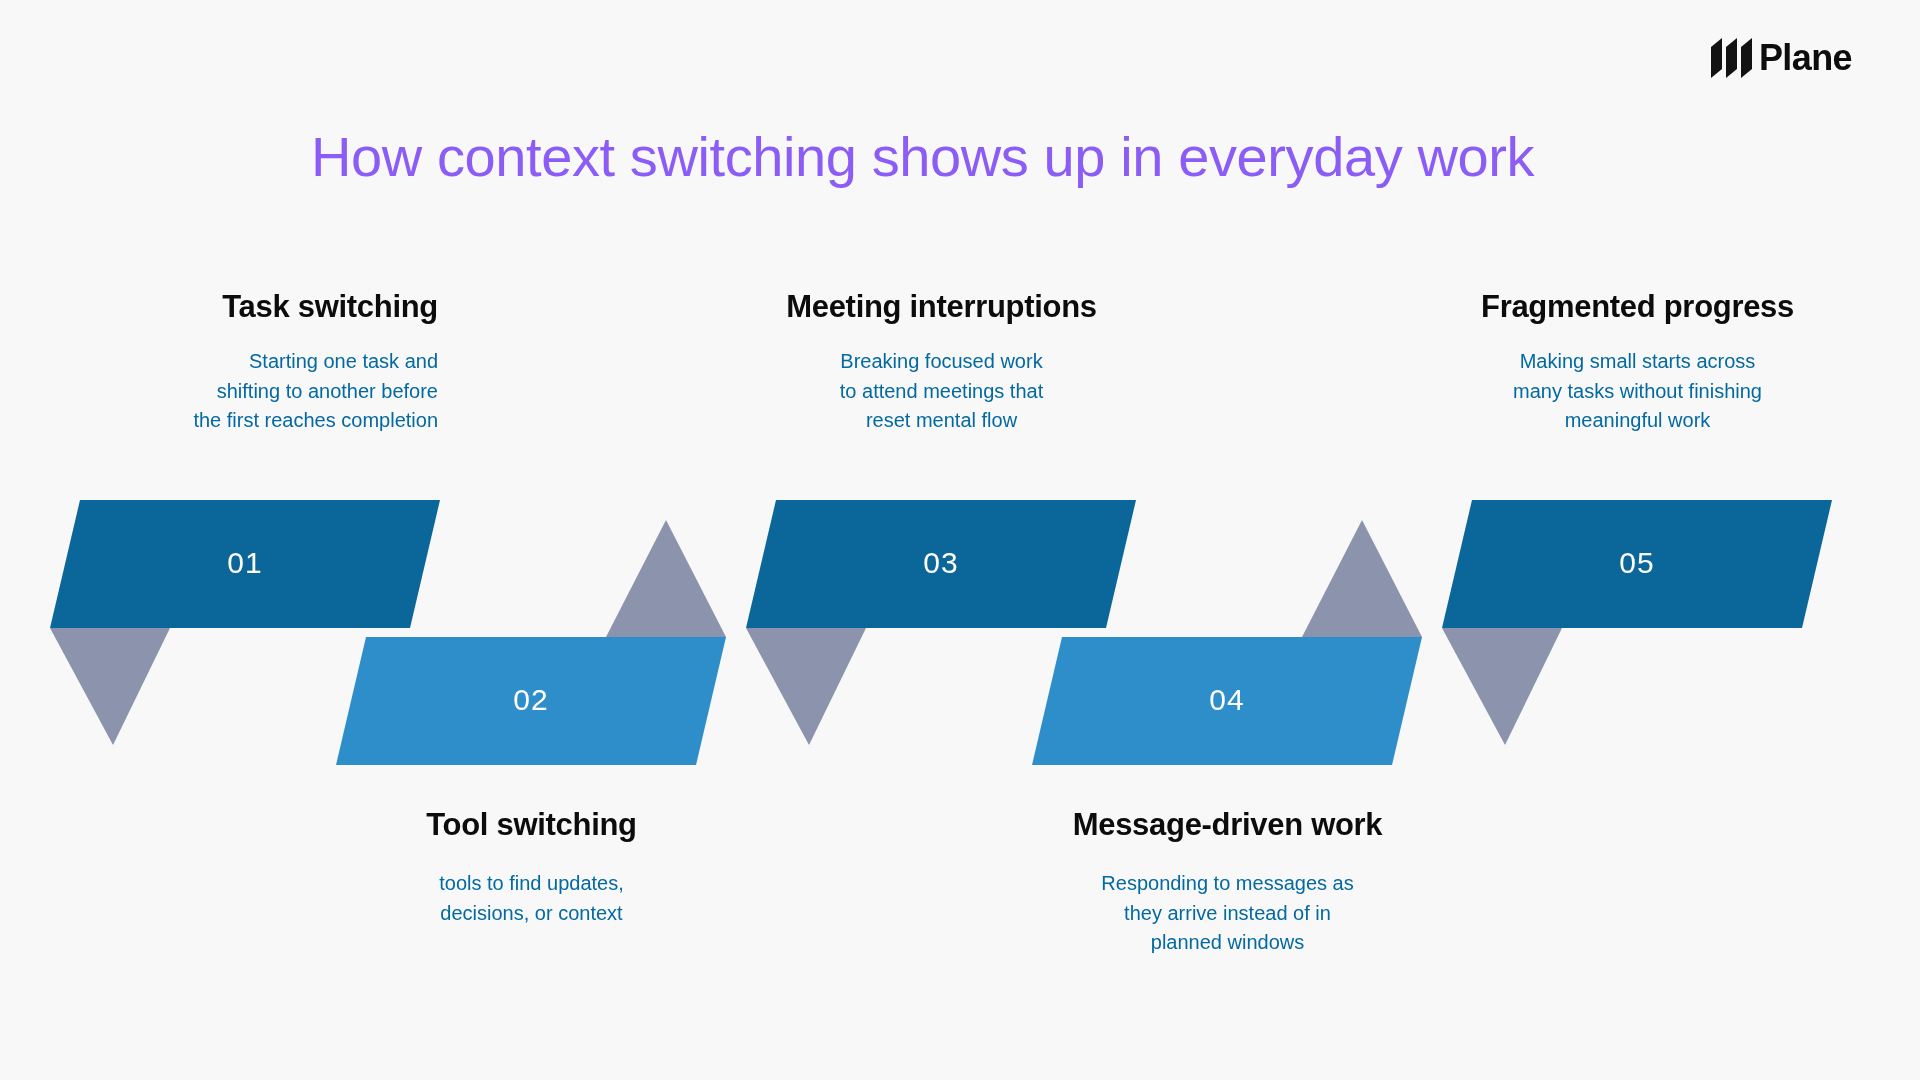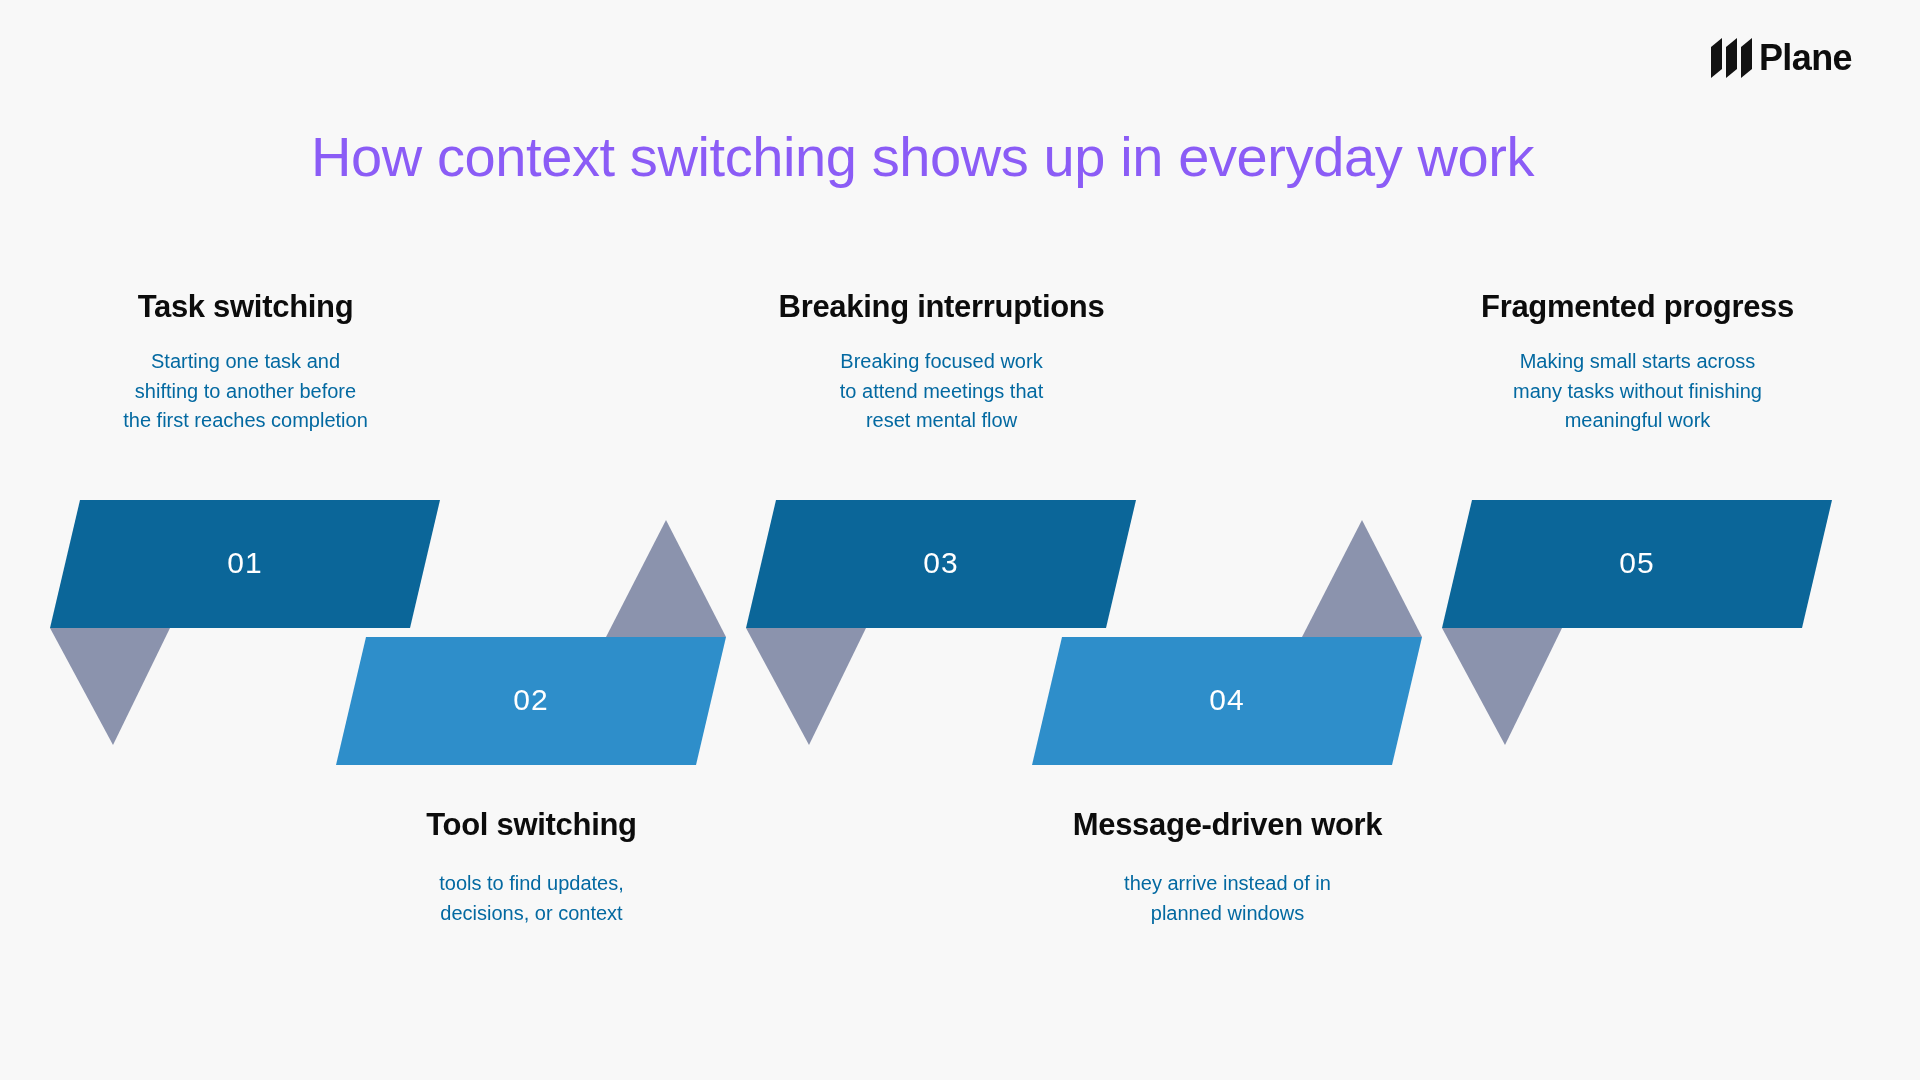"Task switching" div.step-text { text-align: none -> right }
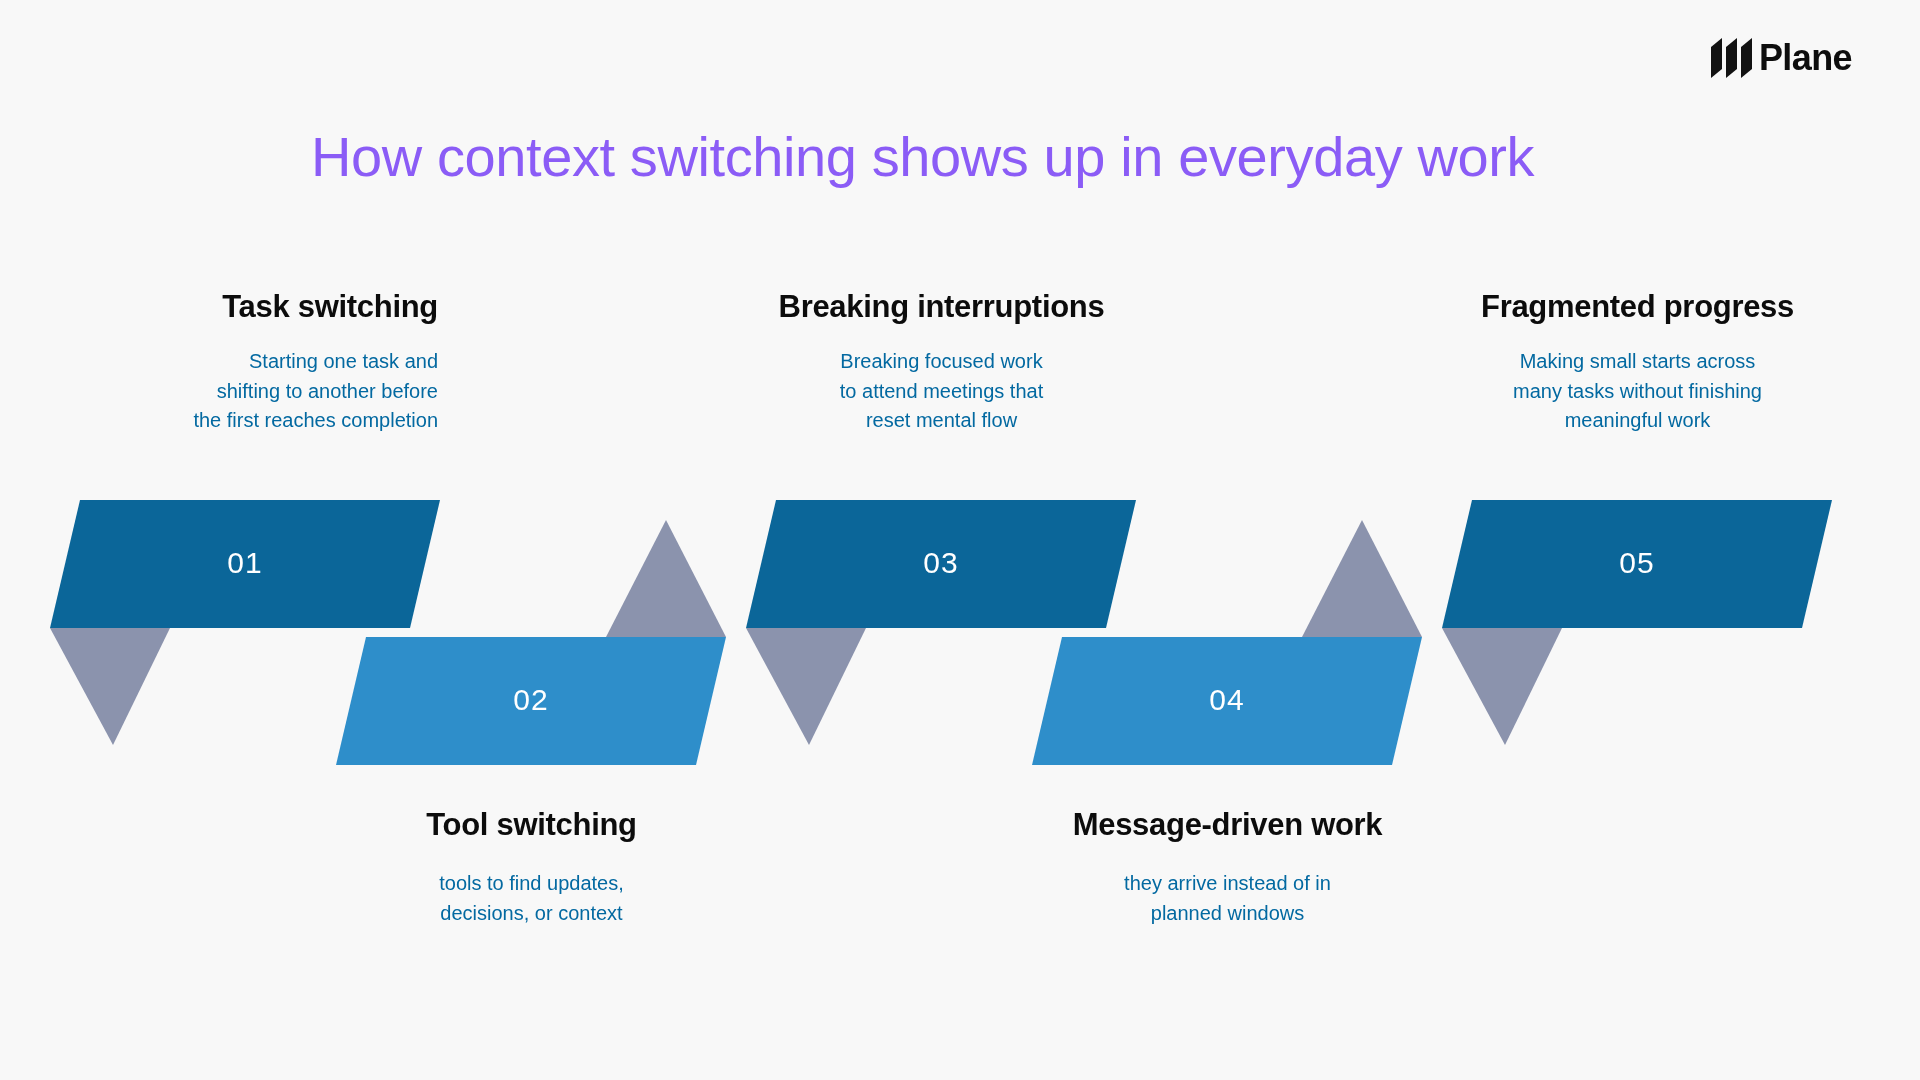"Breaking interruptions" div.step-heading { text: Breaking -> Meeting }
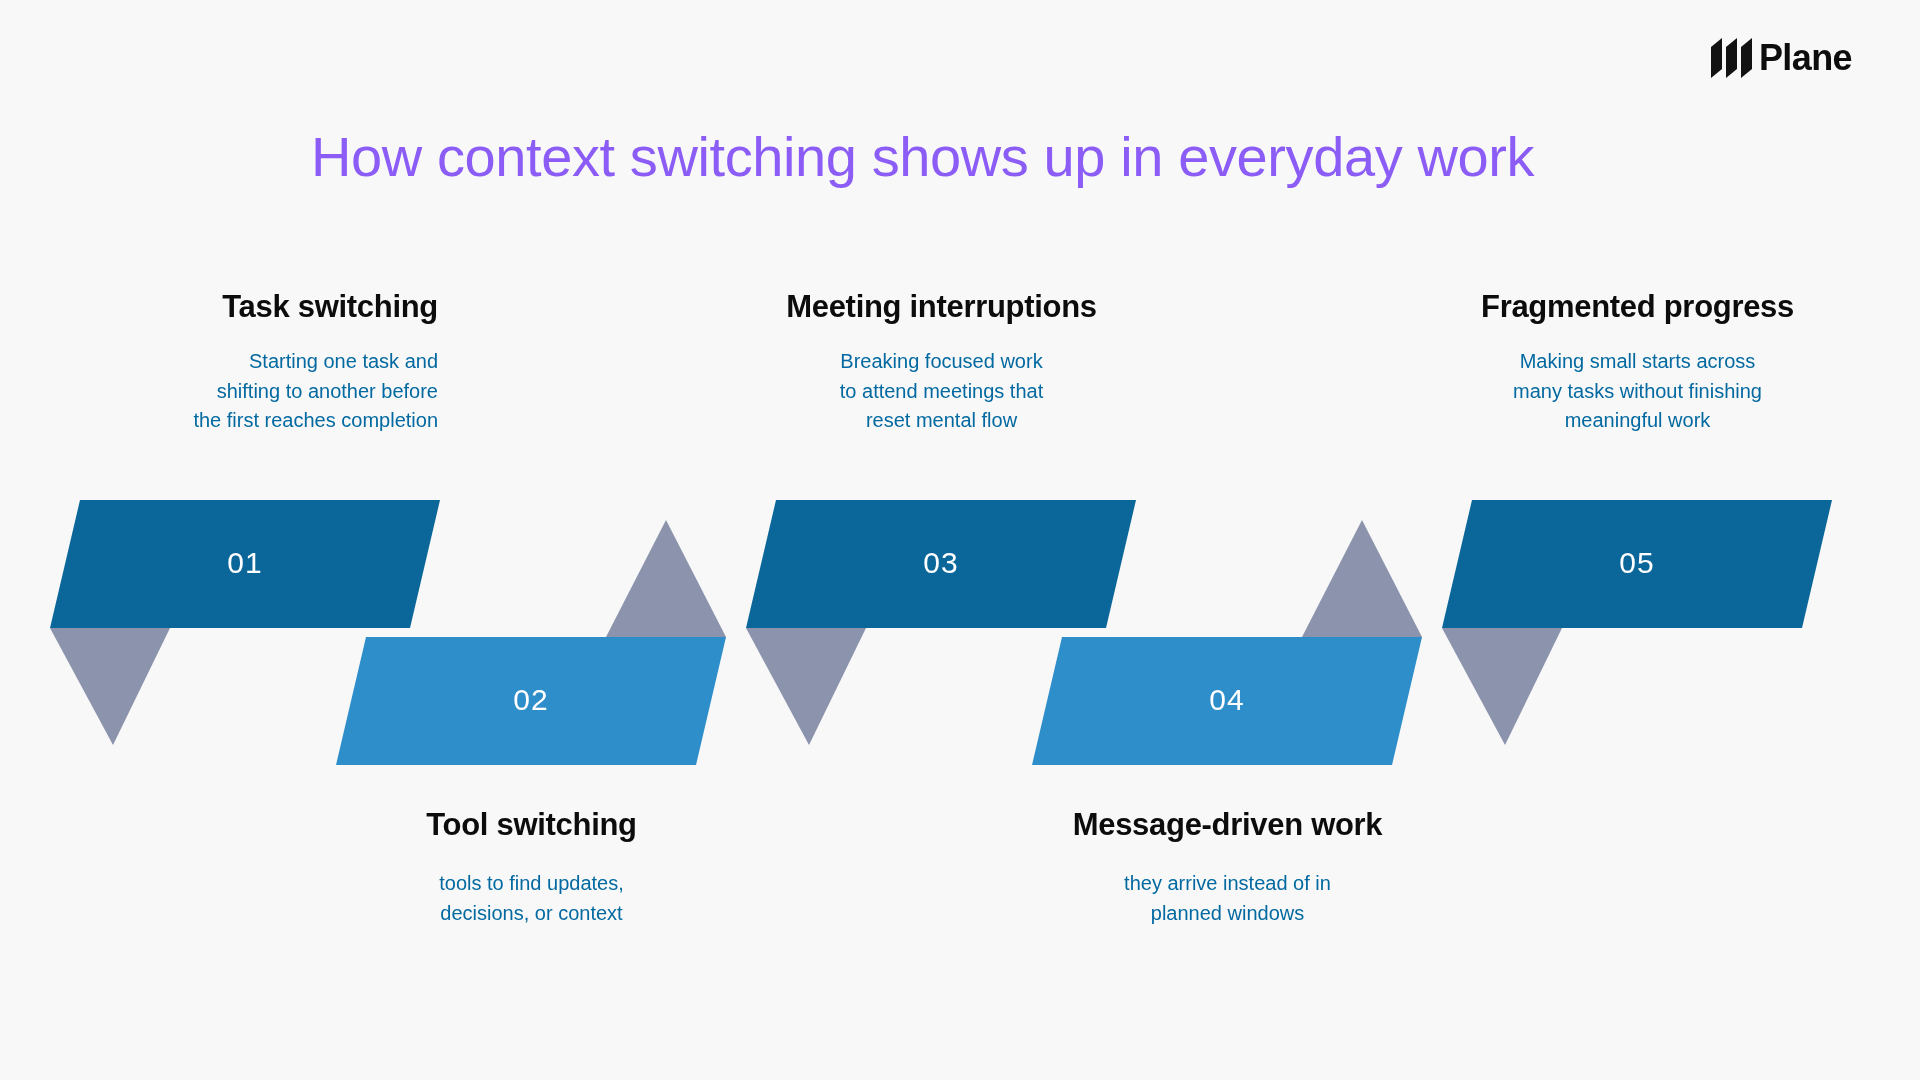"Responding to messages as" span { html: none -> <span>Responding to messages as</span> }
